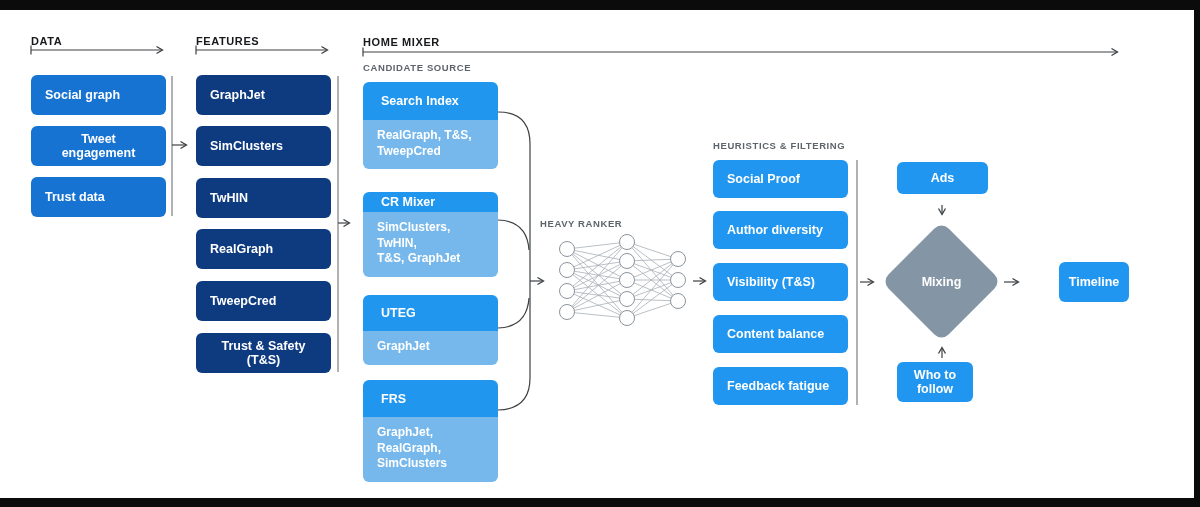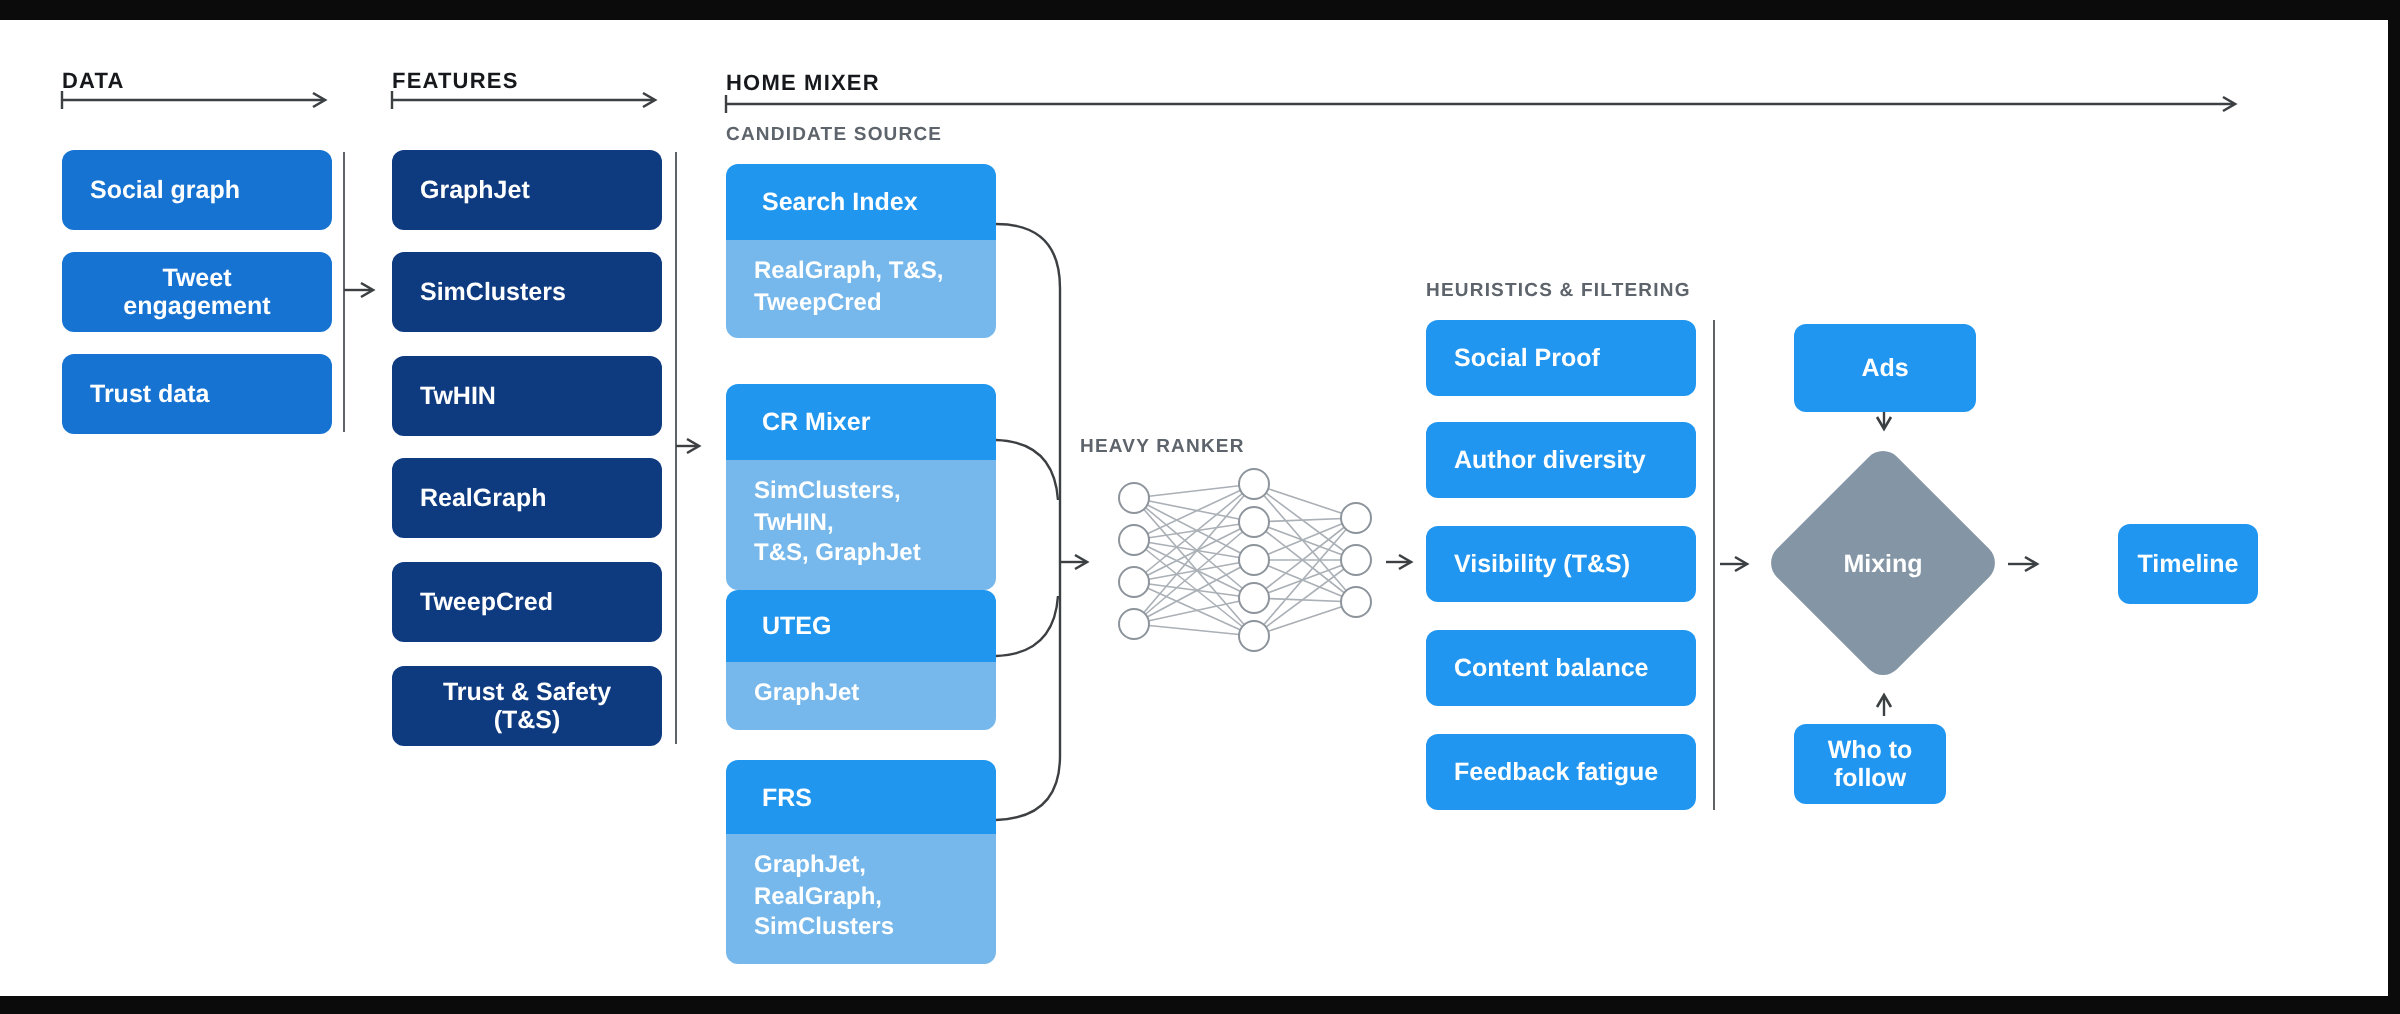"Ads" div.box { height: 44px -> 32px }
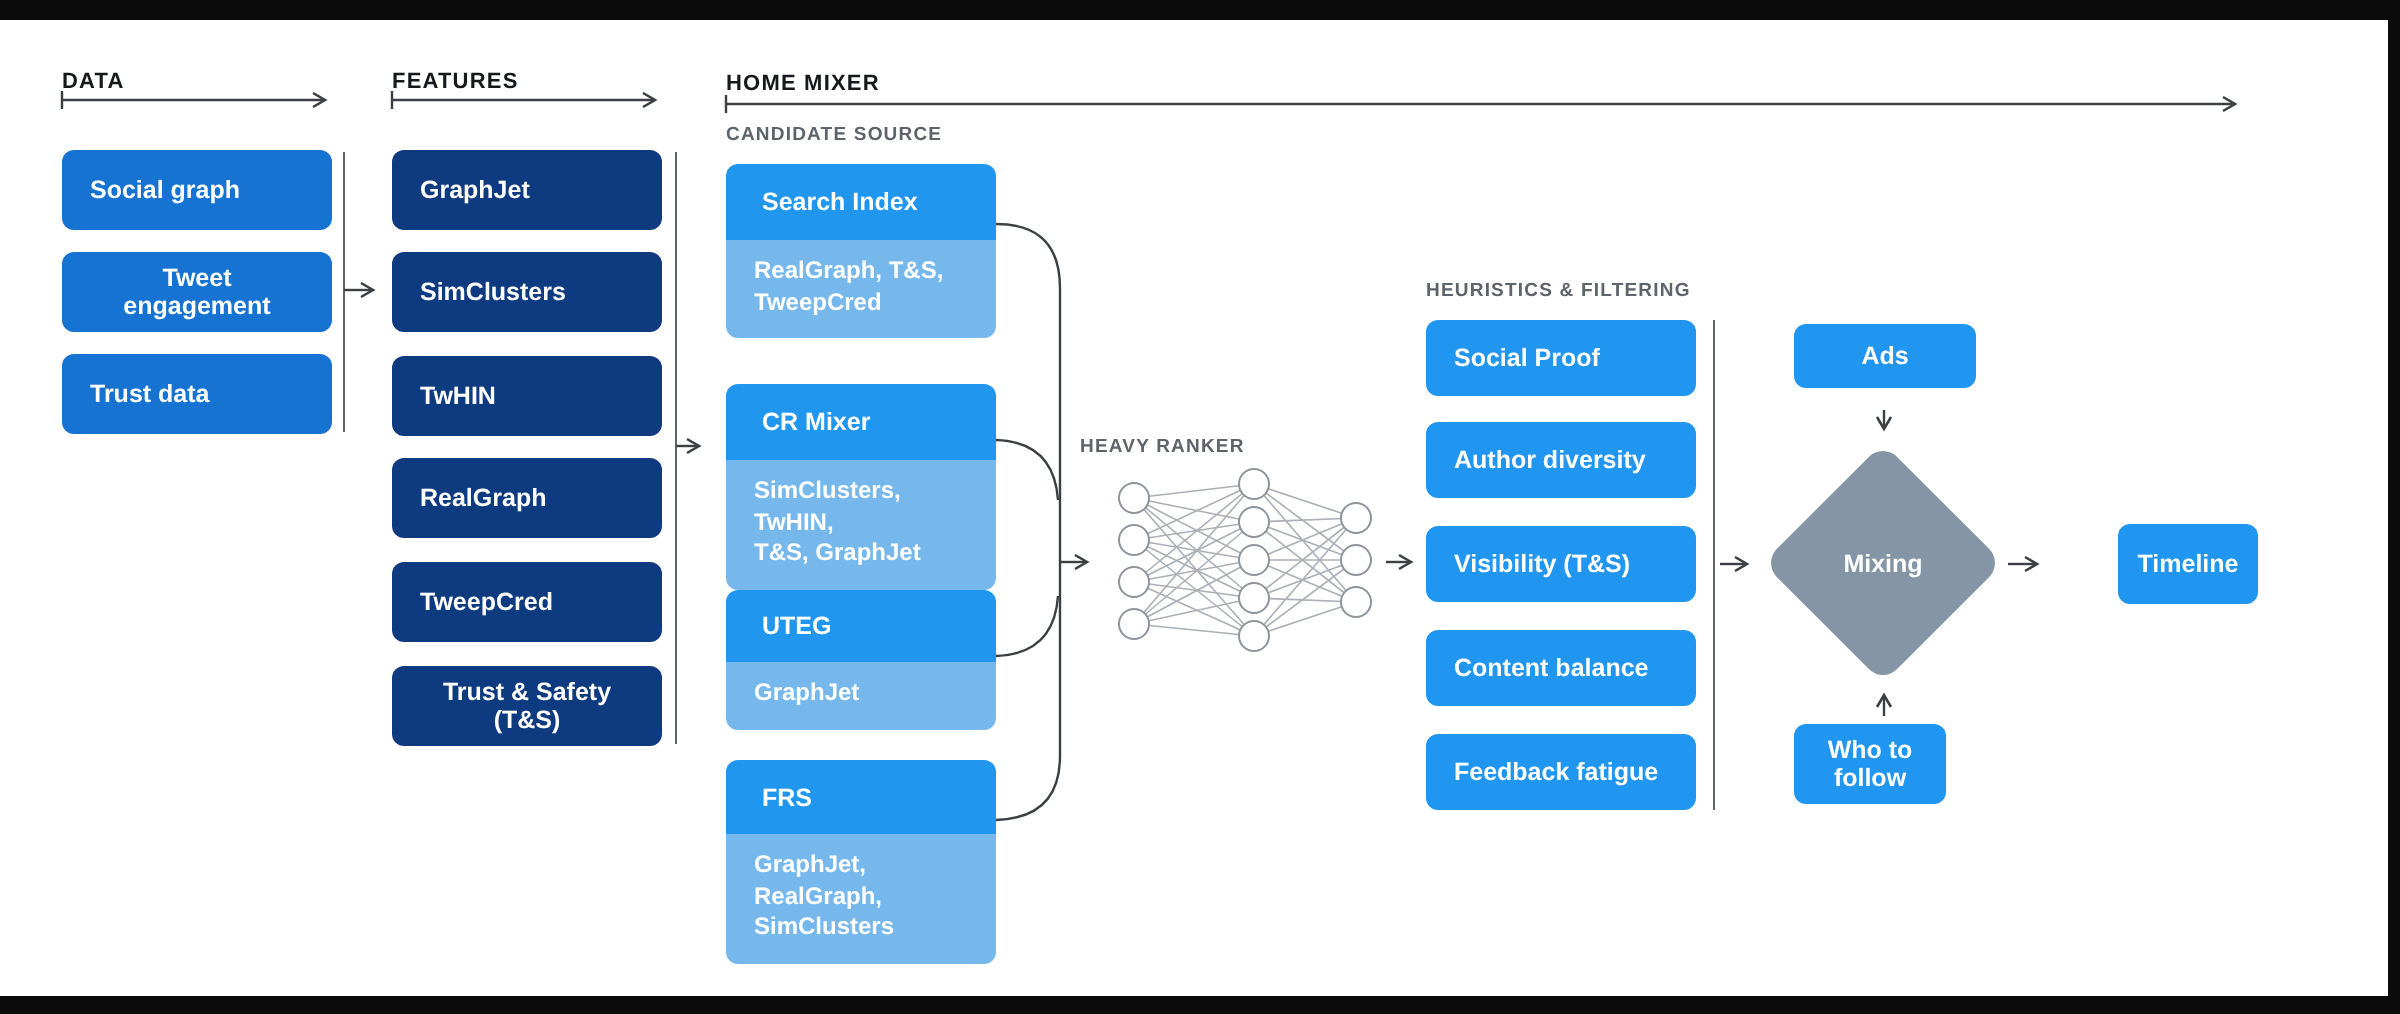"CR Mixer" div.hd { height: 38px -> 20px }
